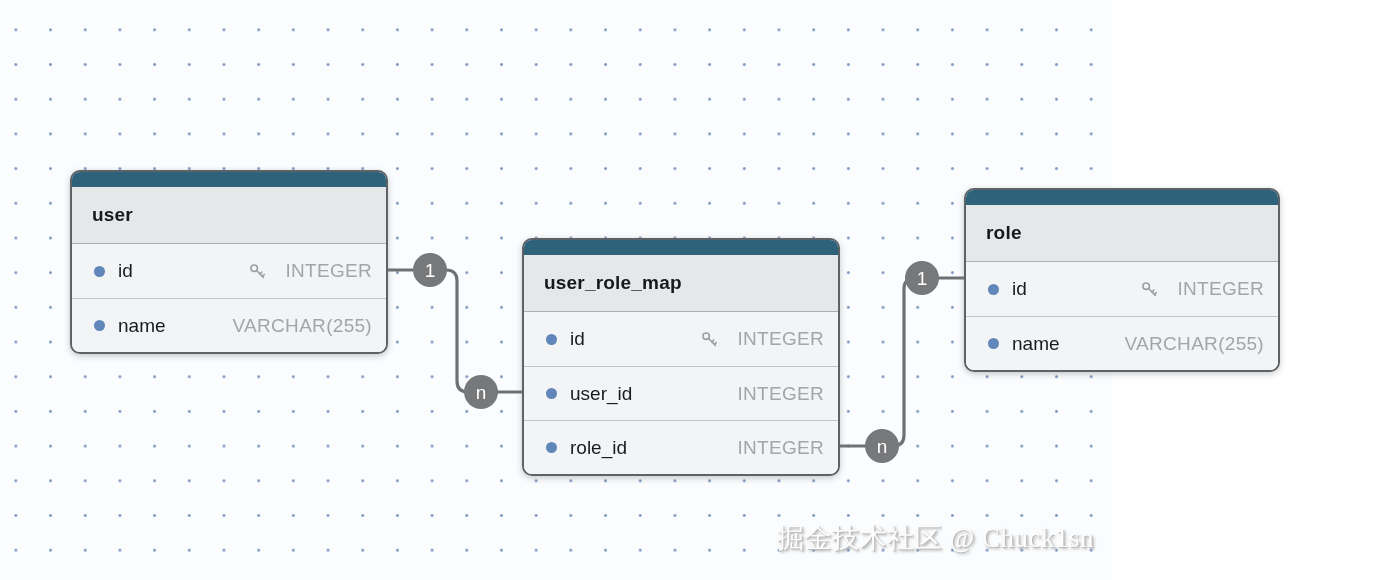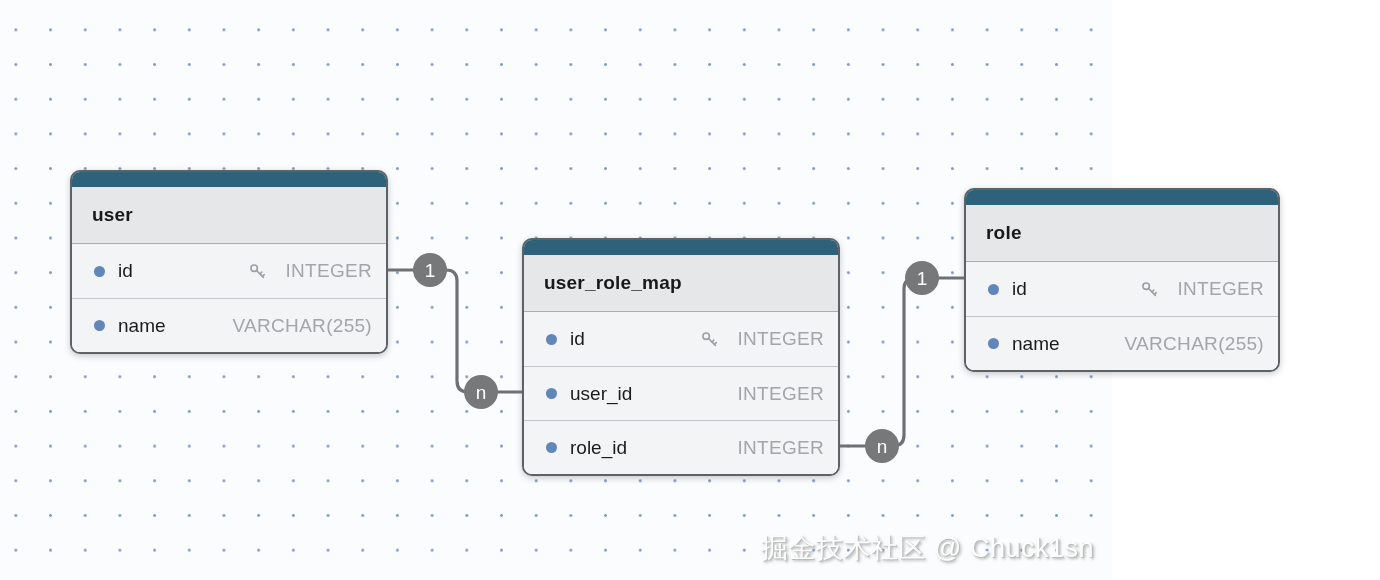"掘金技术社区 @ Chuck1sn" .watermark { bottom: 14px -> 24px; font-family: Liberation Sans, sans-serif -> Liberation Serif, serif }
